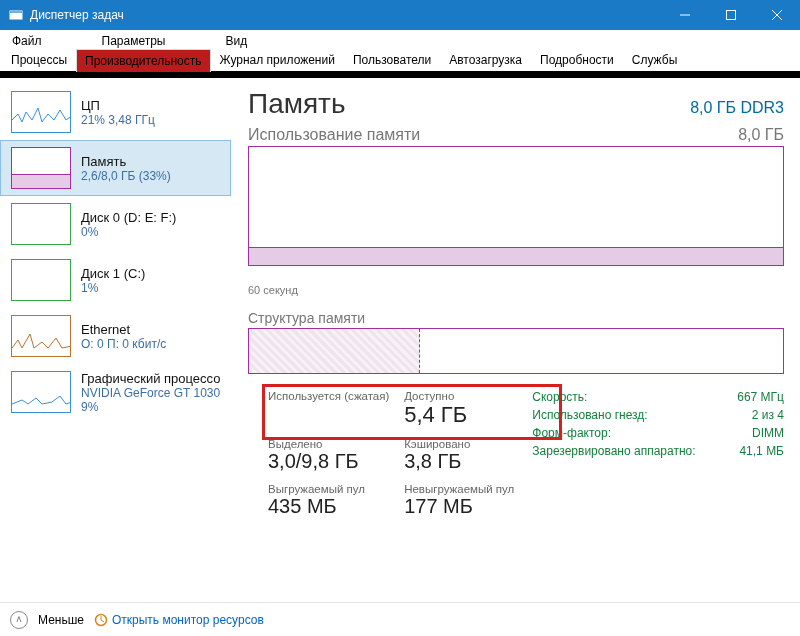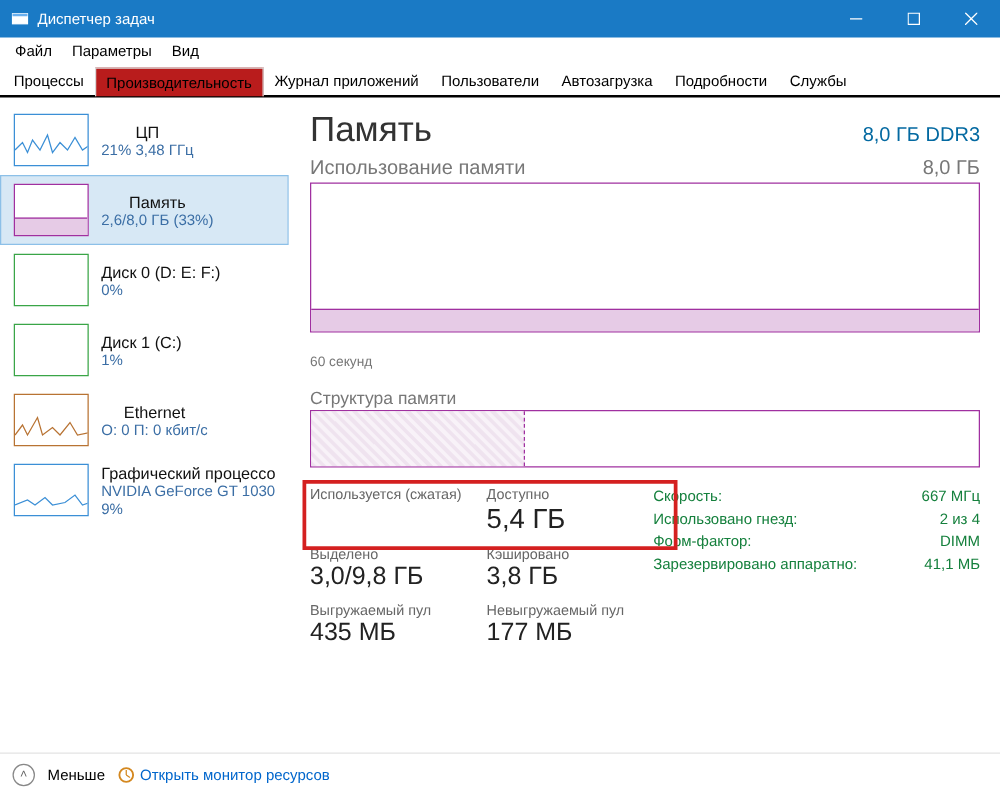"Файл" .menubar { gap: none -> 44px }
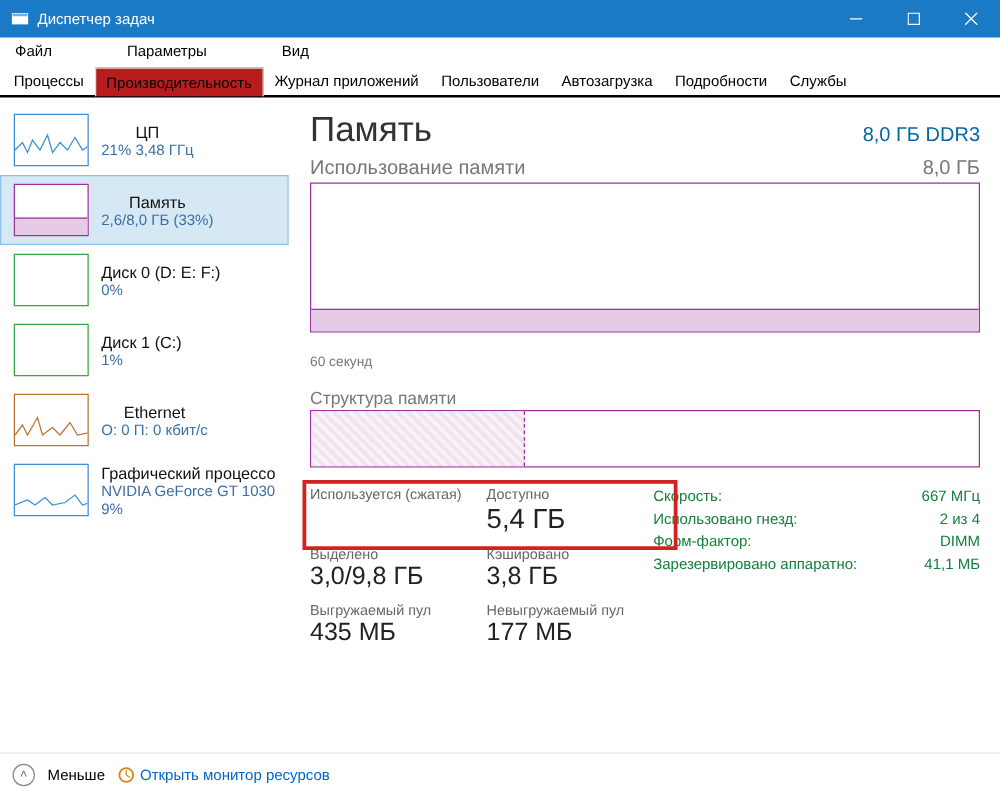"Процессы" .tabbar { border-bottom: 2px solid #000000 -> 7px solid #000000 }
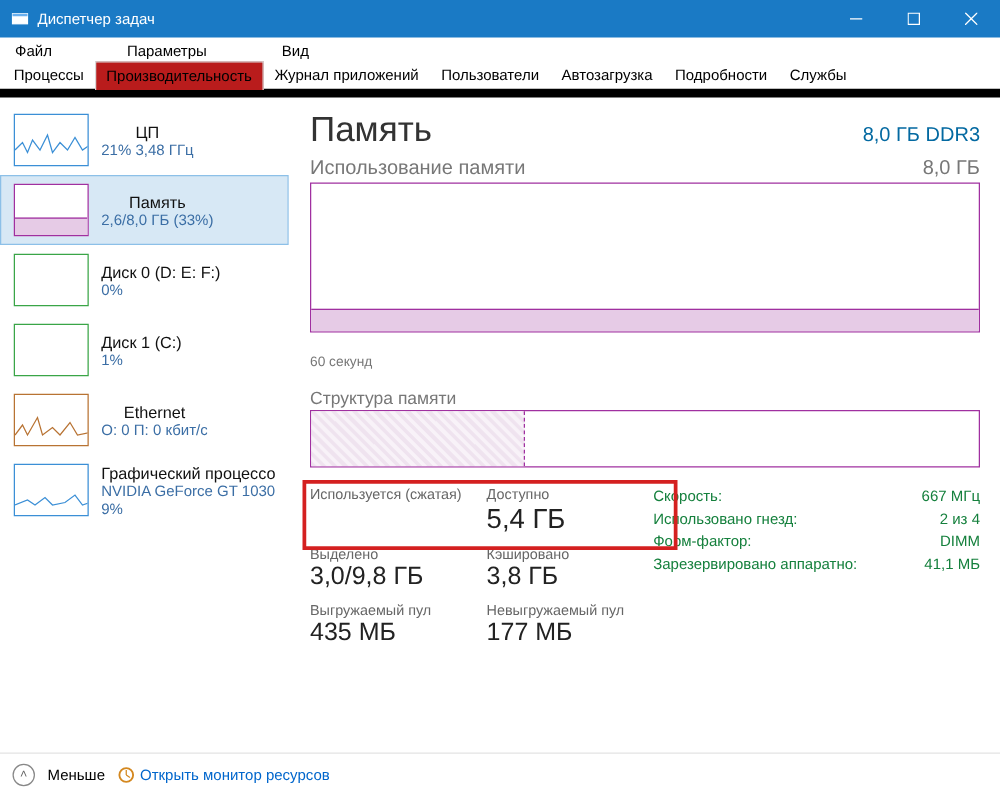"ЦП" .sb-title { text-align: center -> none }
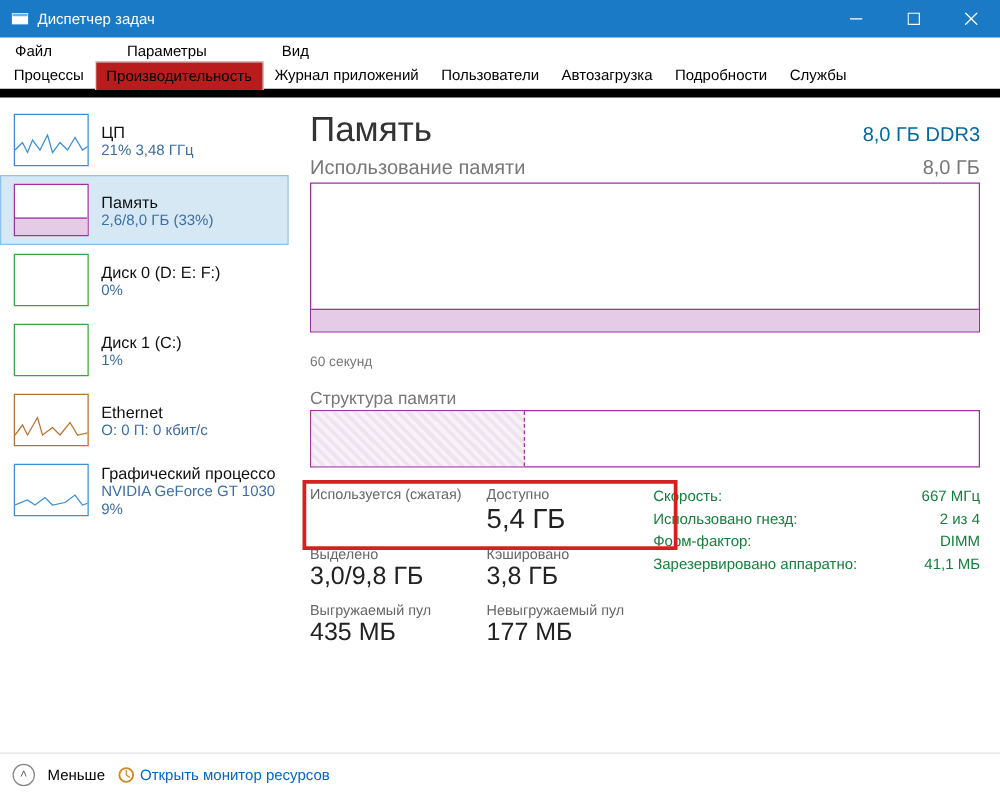"Используется (сжатая)" .stats-left { margin-left: none -> 20px }
